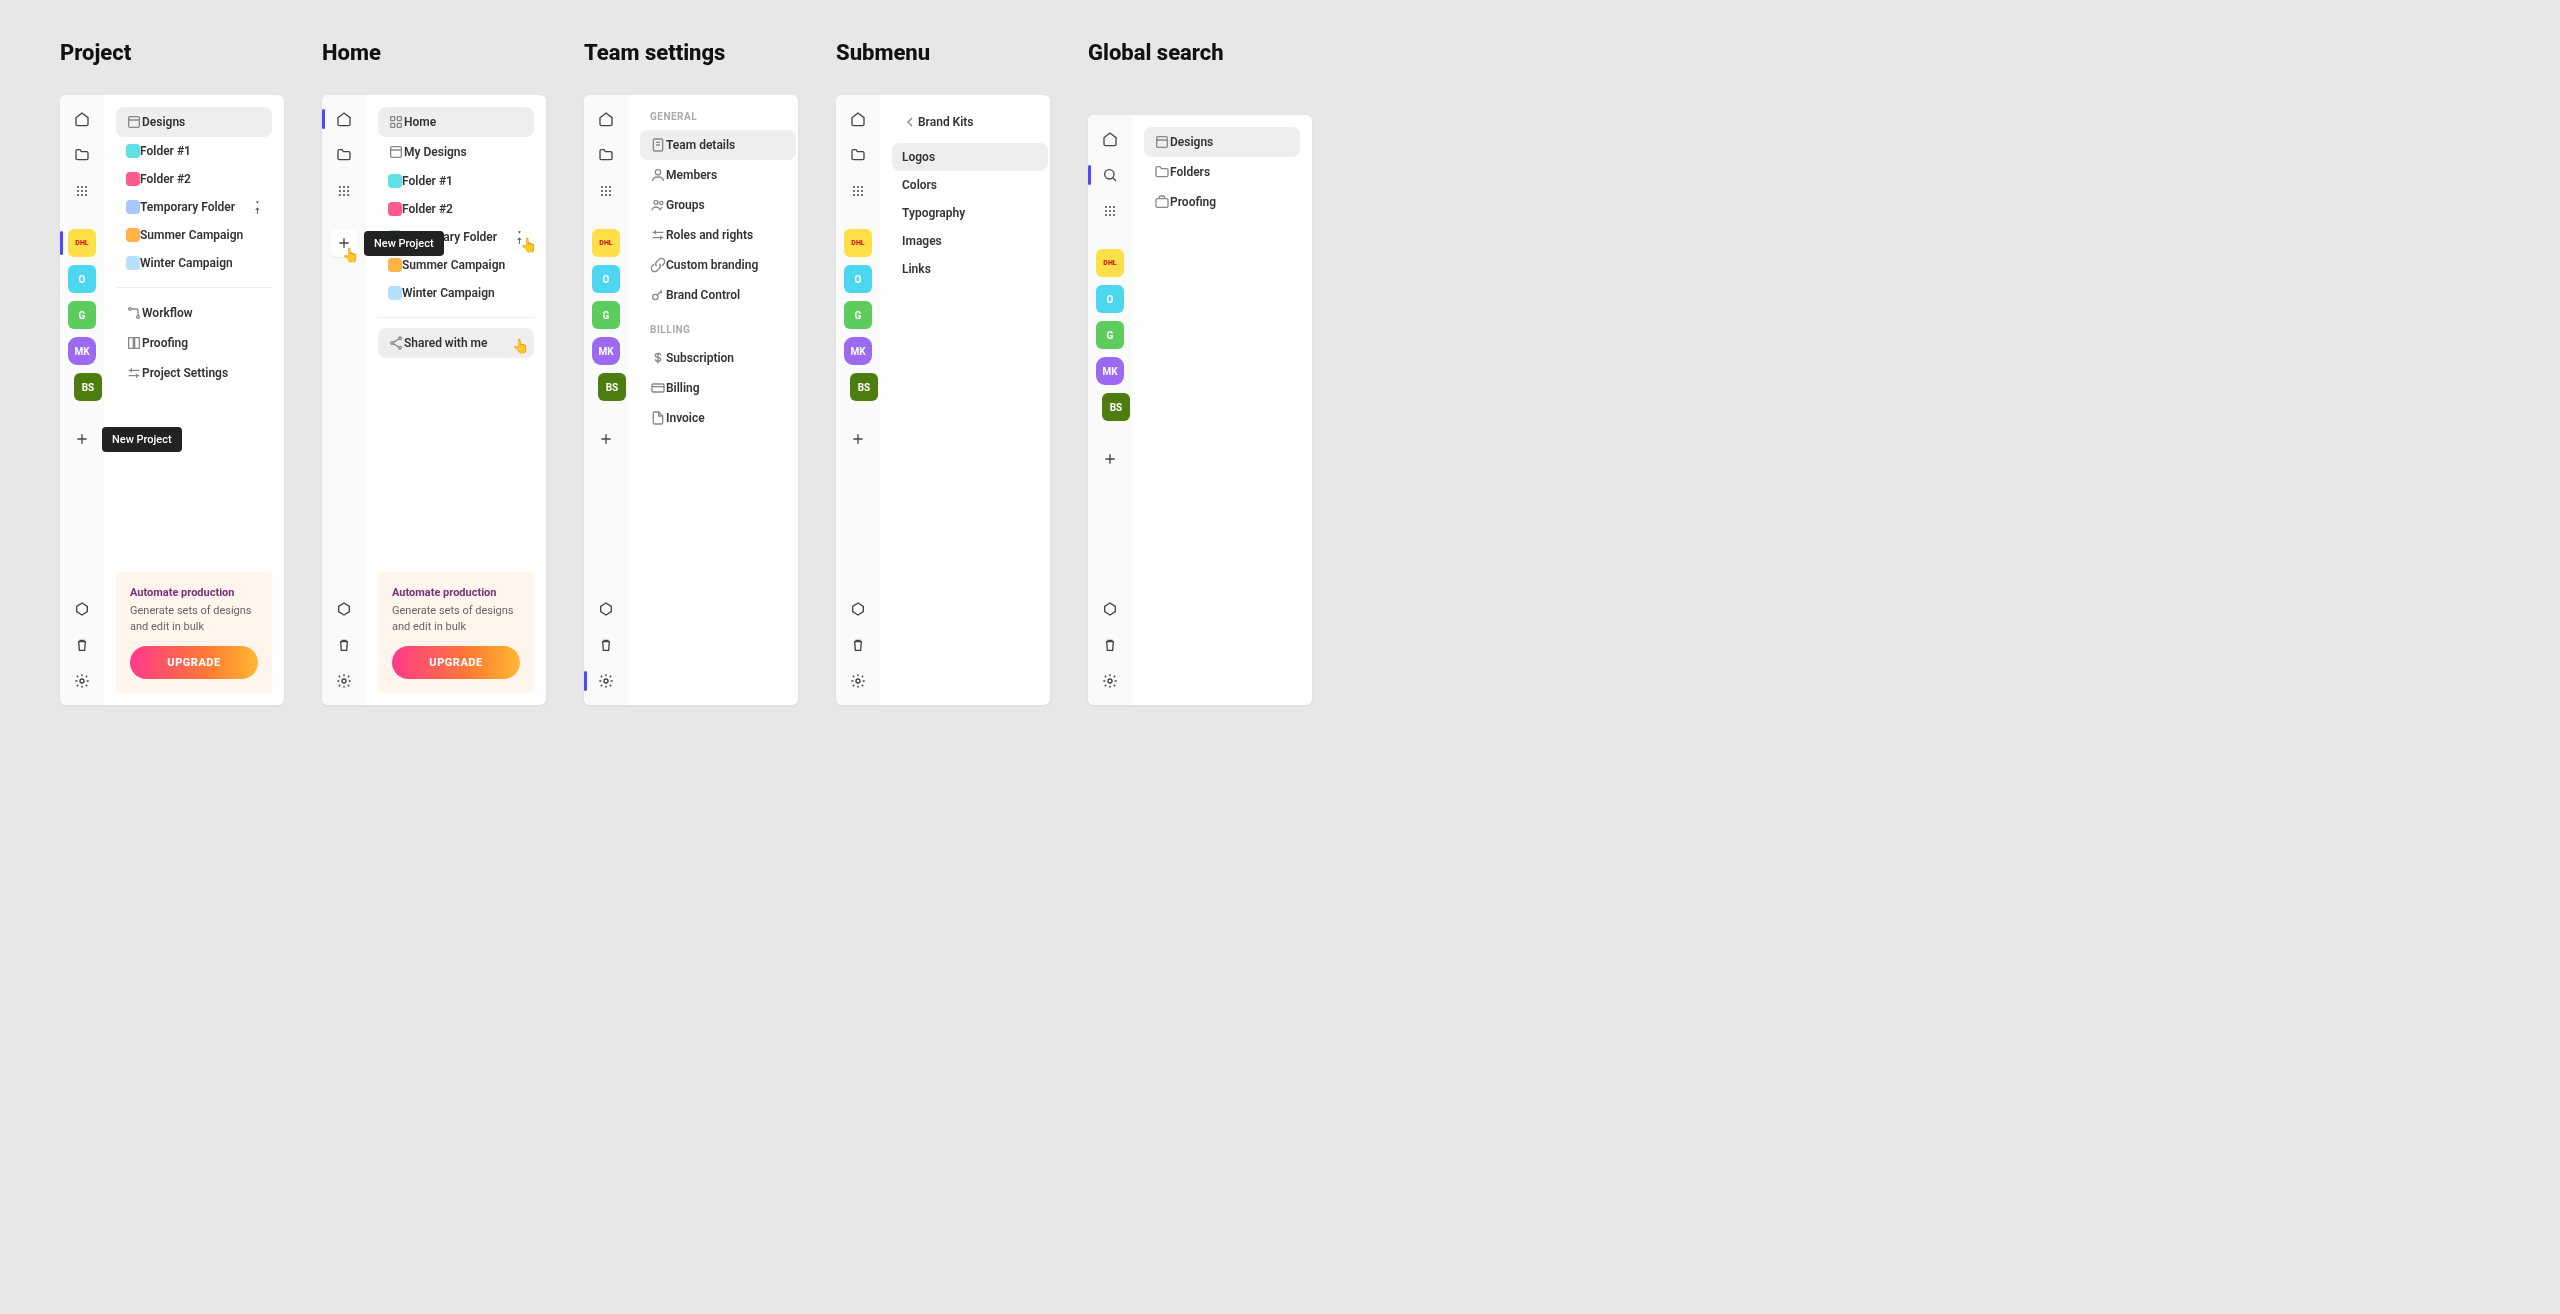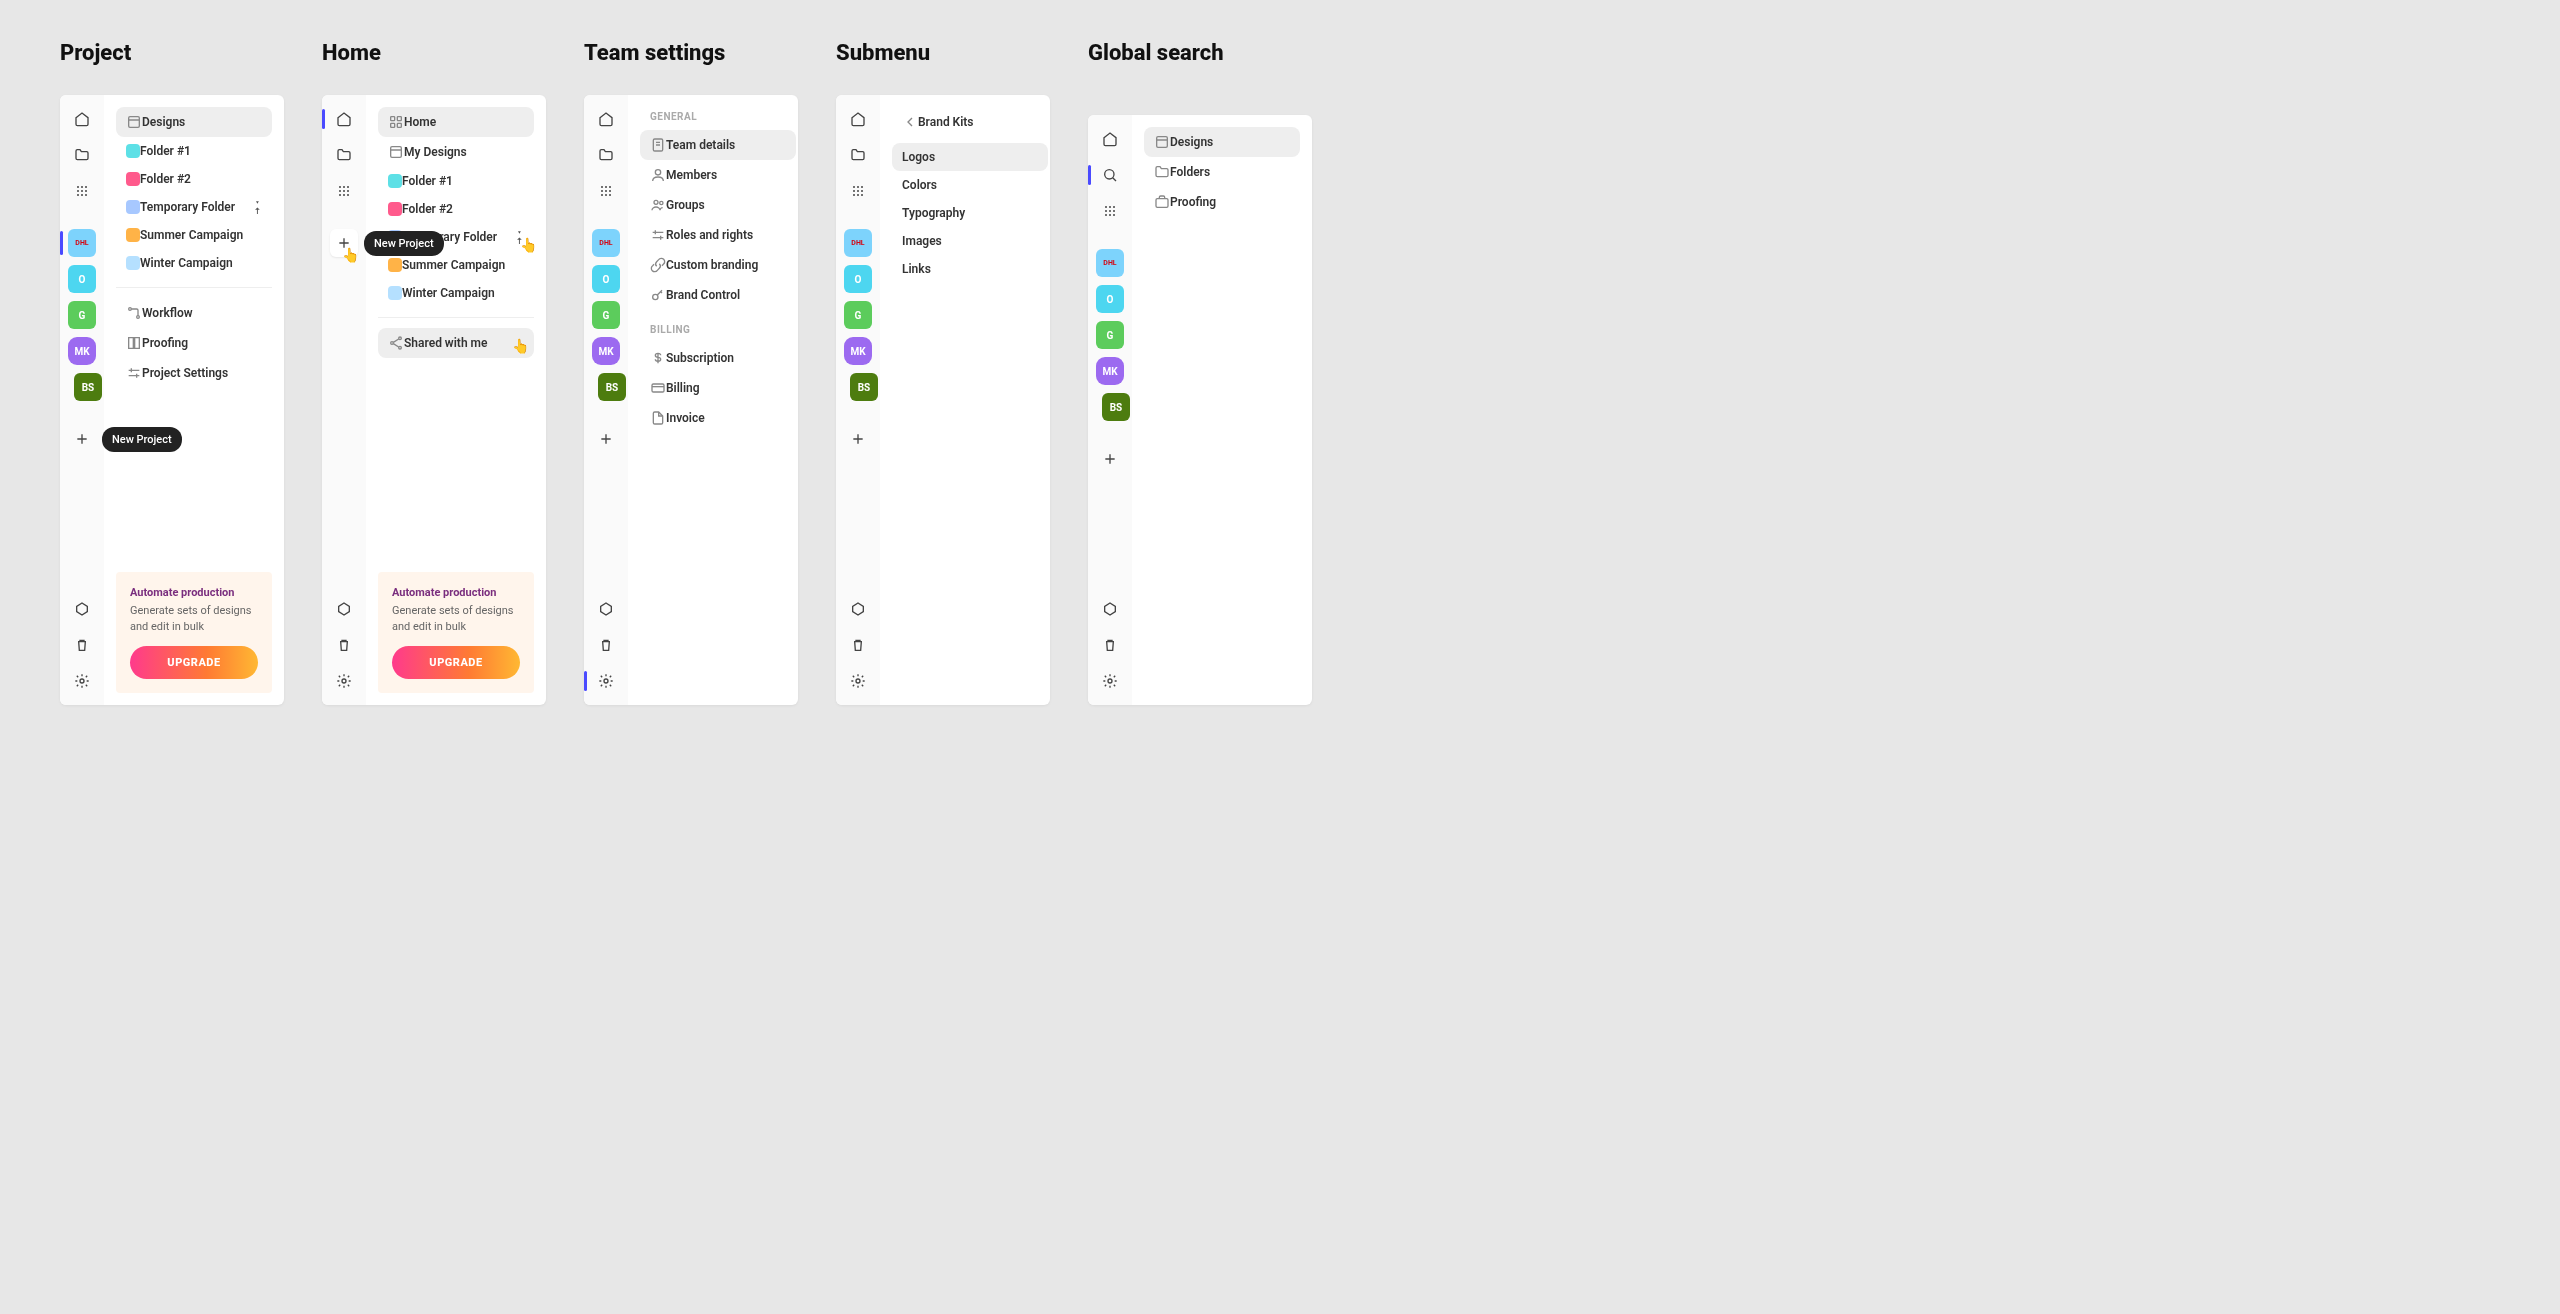"DHL" .chip.dhl { background: #7dd3fc -> #fde047 }
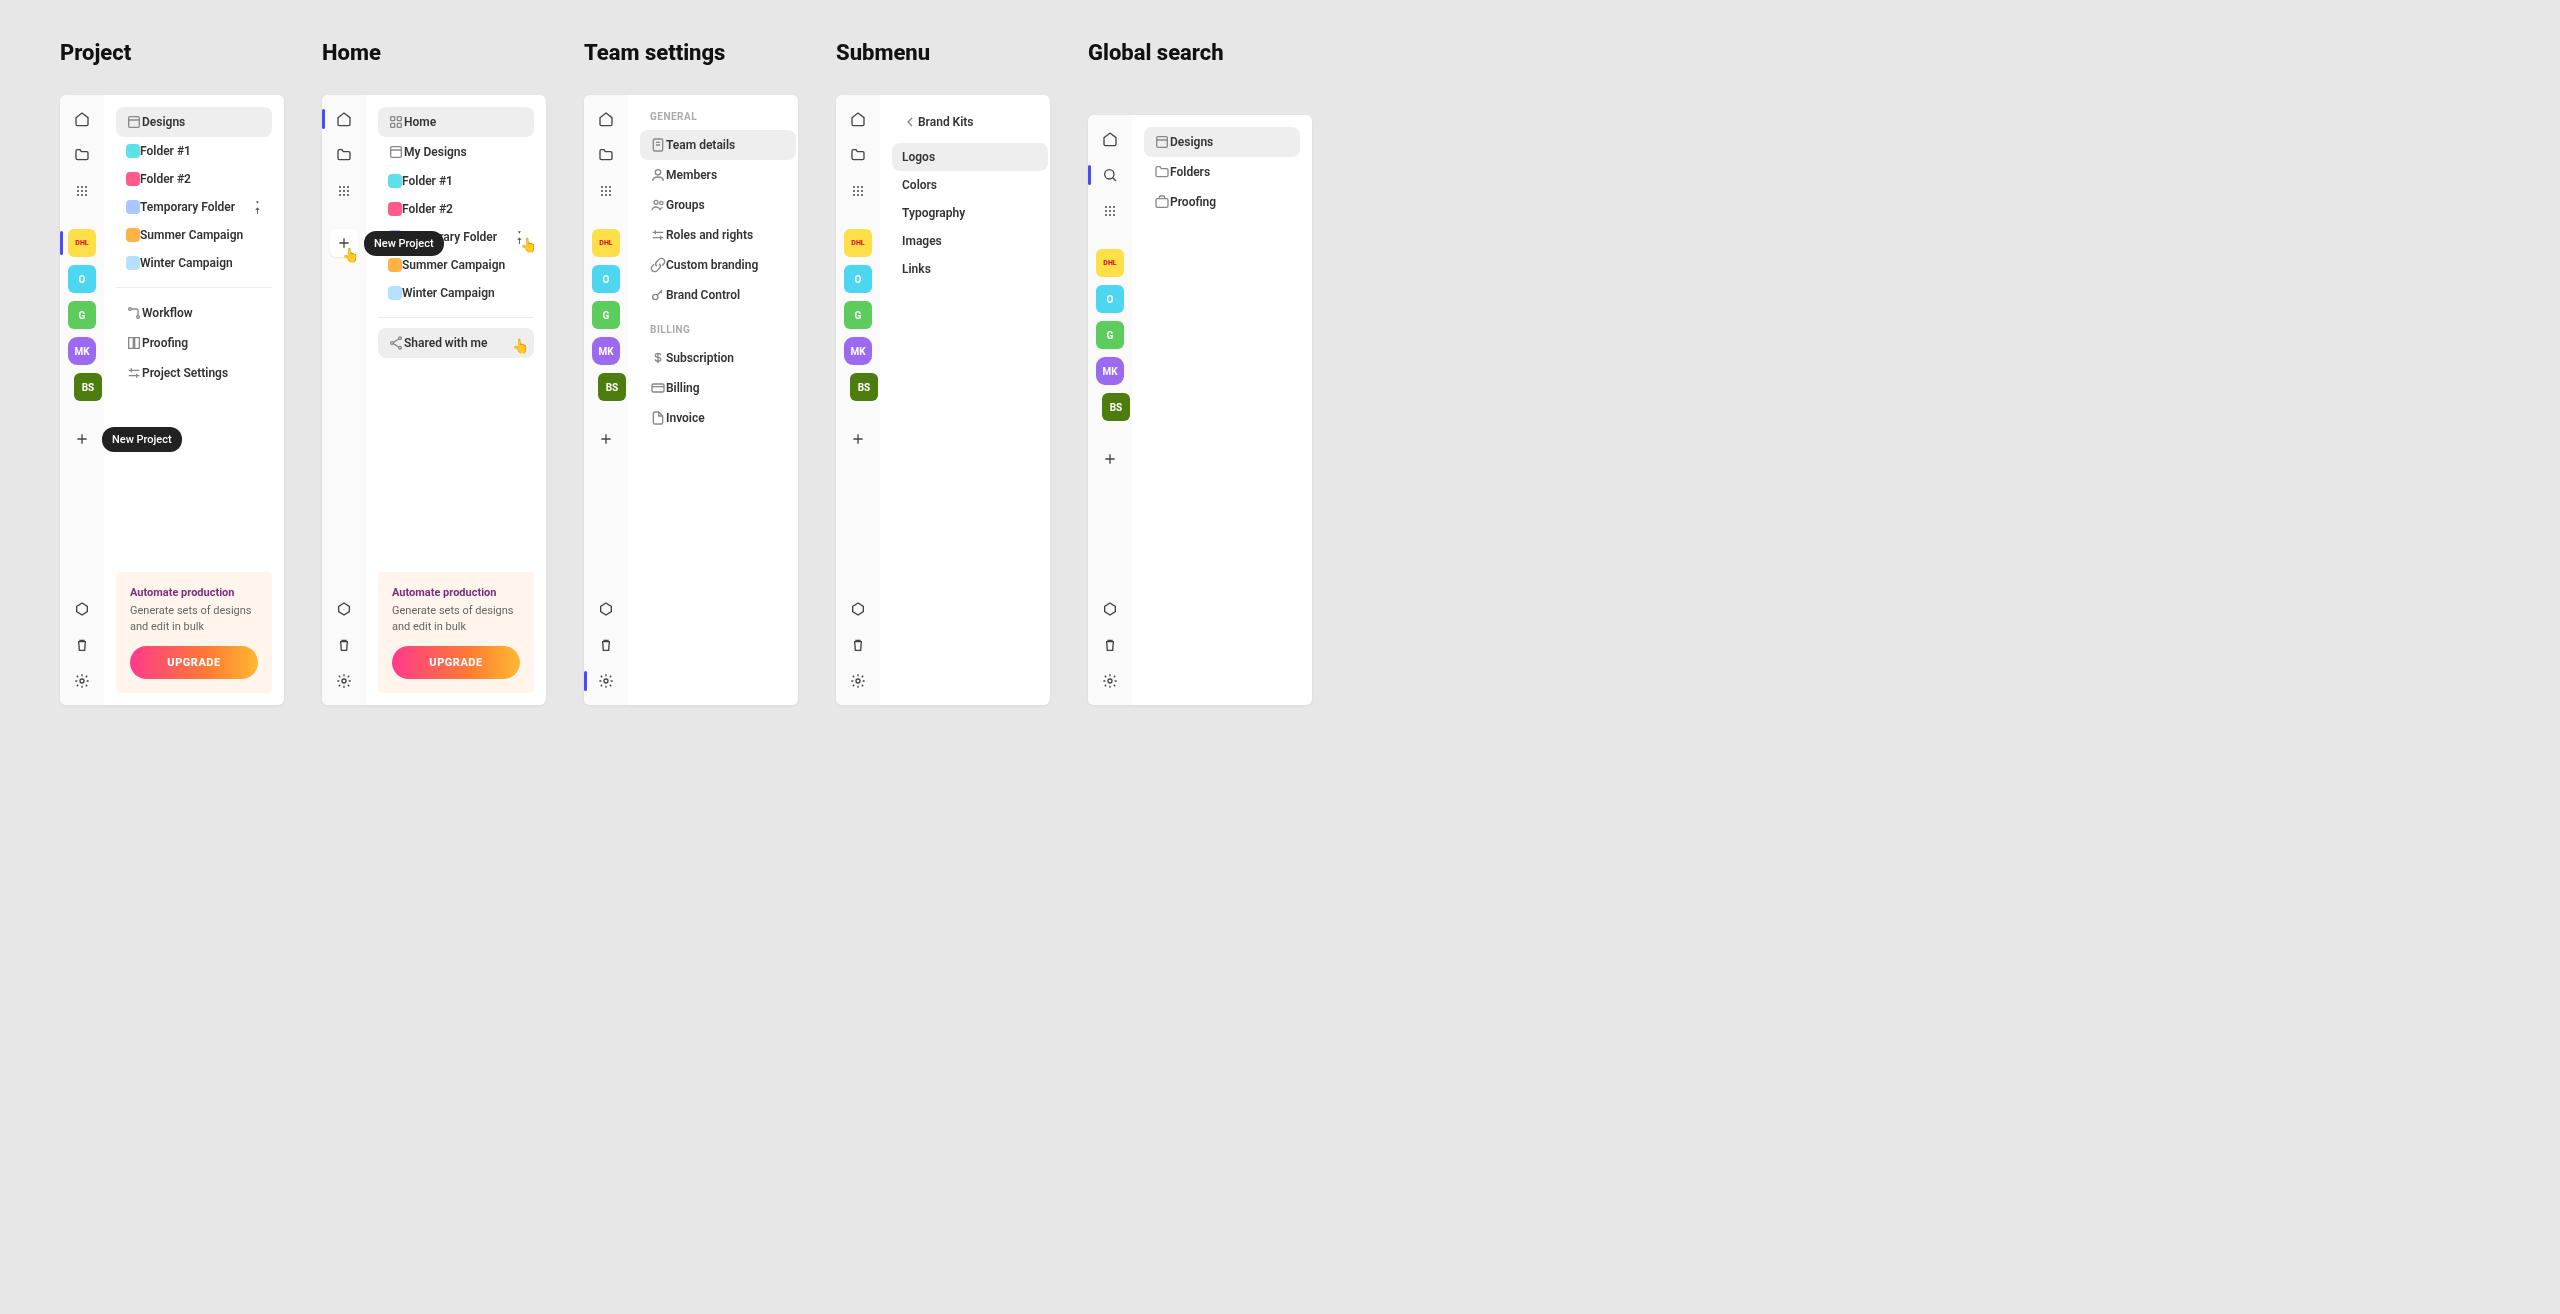"New Project" .tooltip { border-radius: 12px -> 4px }
